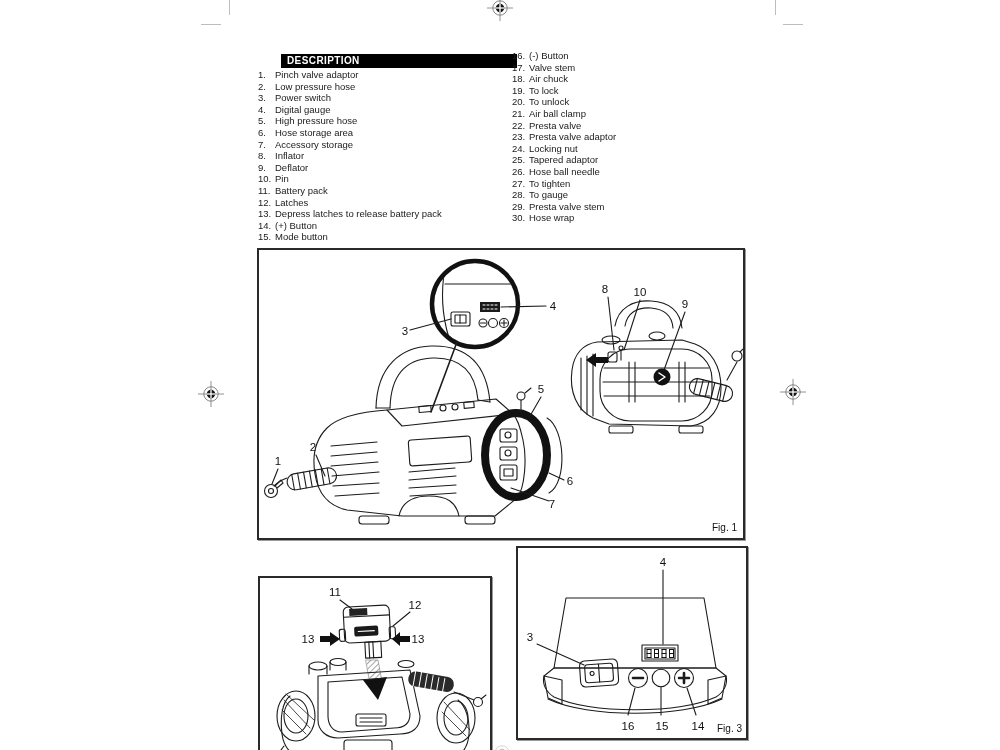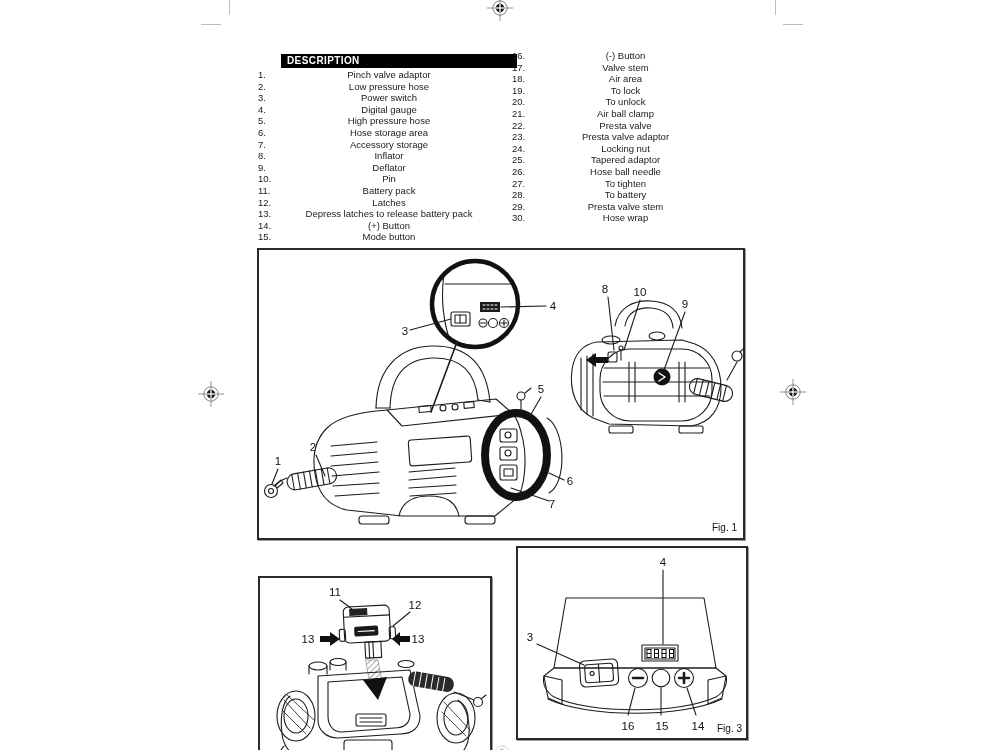"(-) Button" .plist .t { text-align: center -> none }
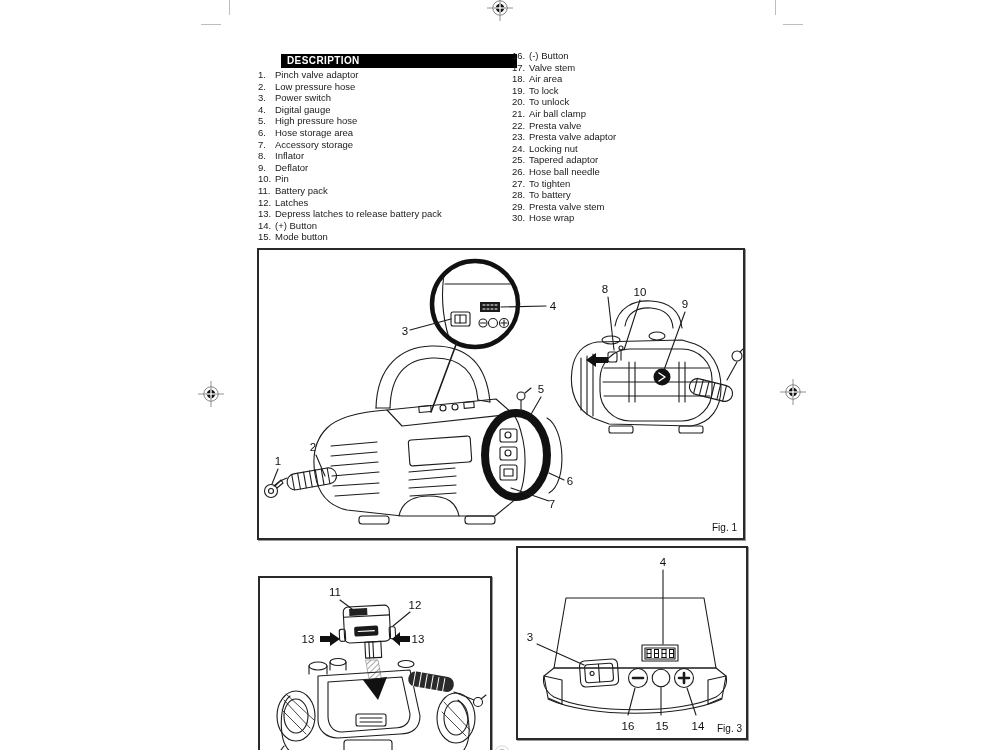"Air area" span.t { text: area -> chuck }
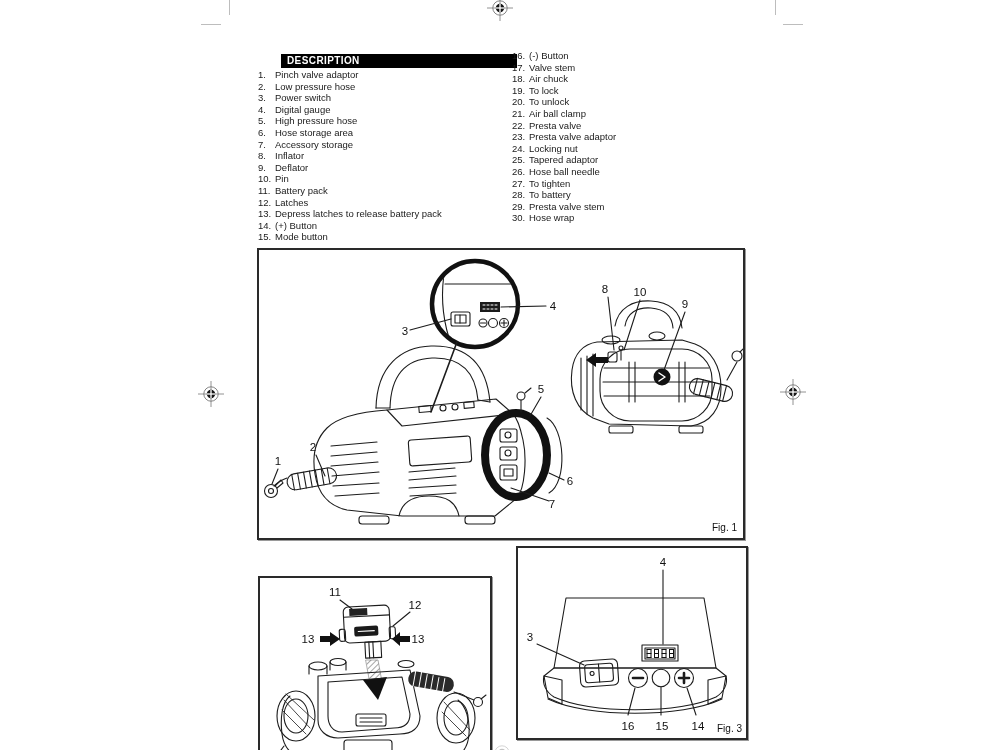"To battery" span.t { text: battery -> gauge }
